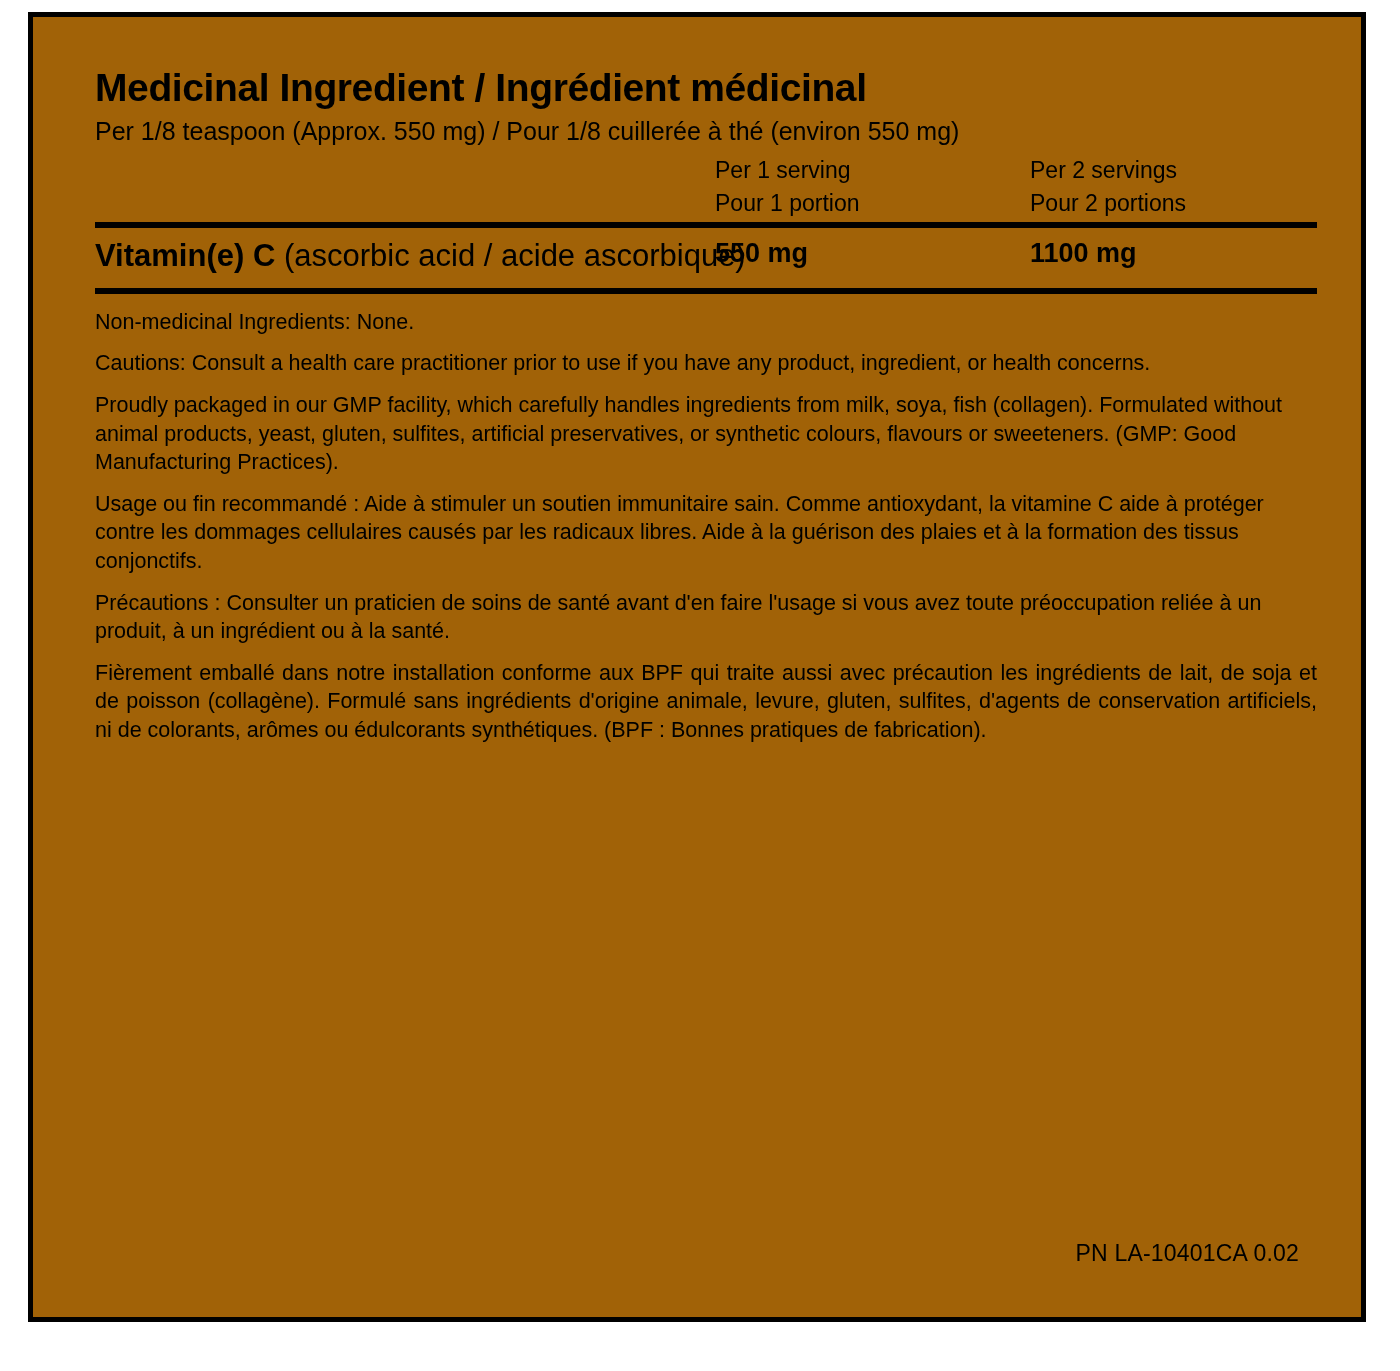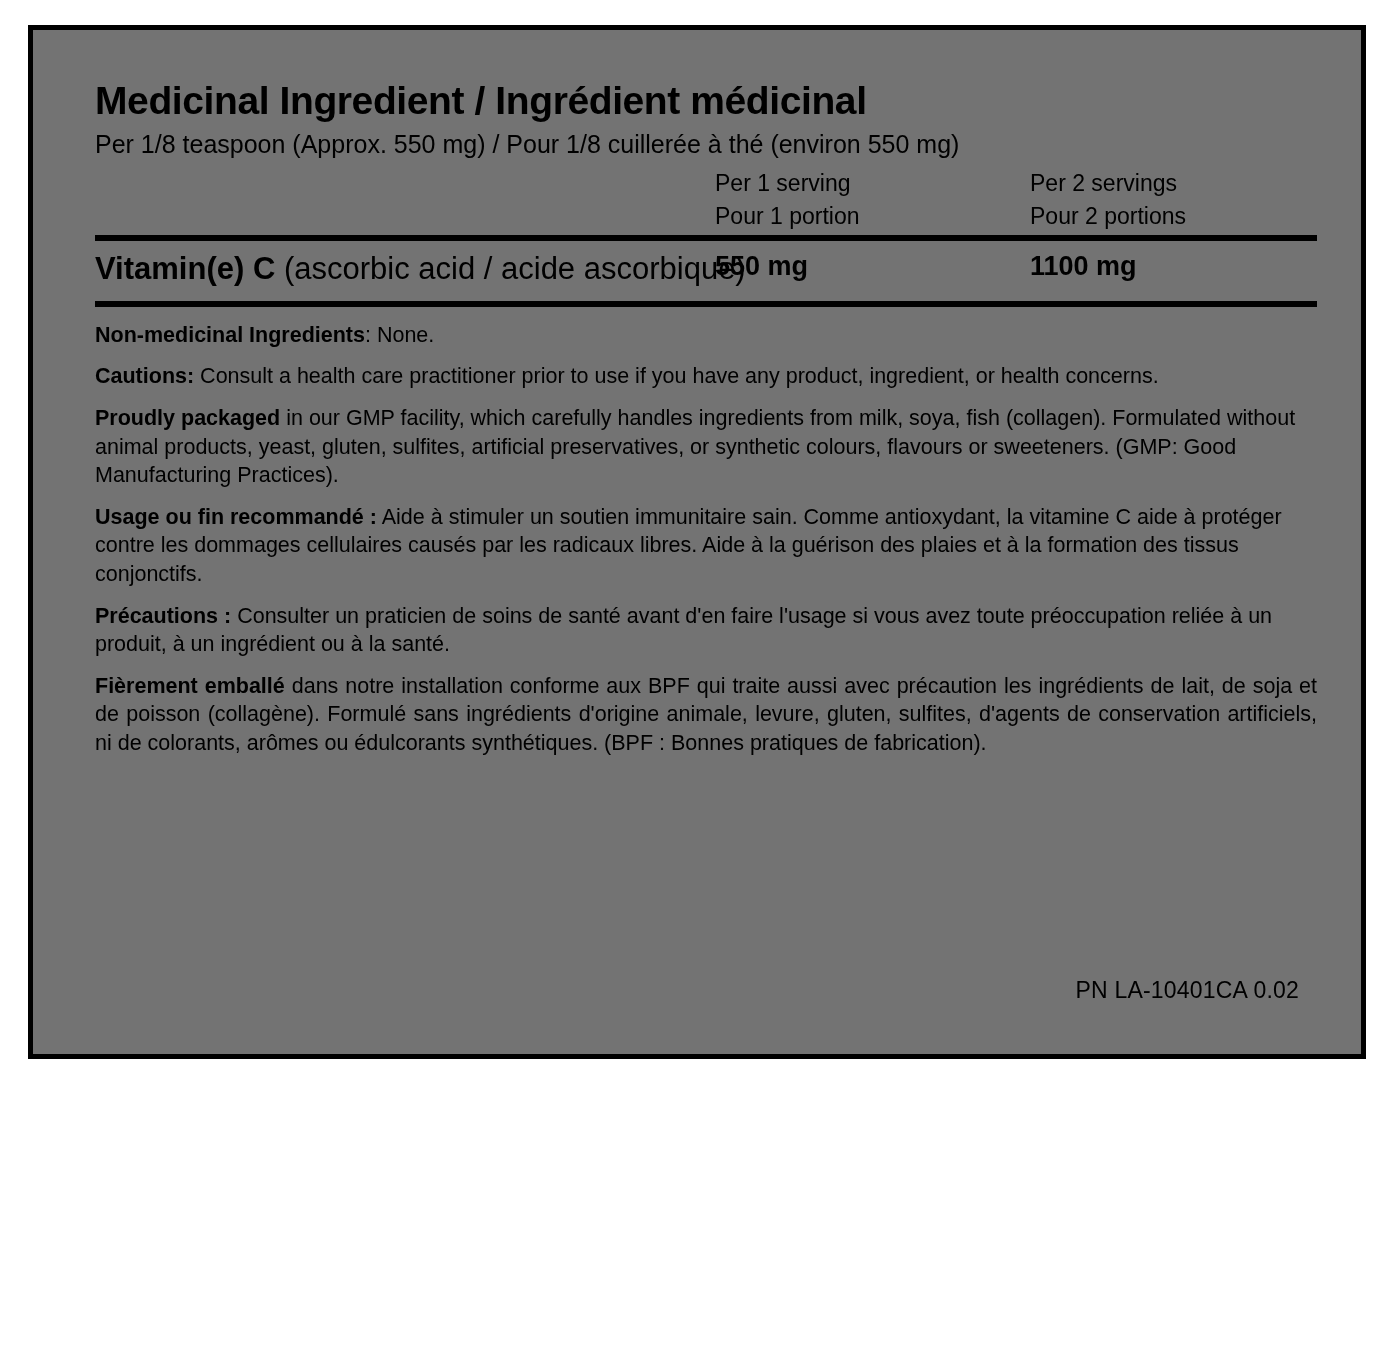"Medicinal Ingredient / Ingrédient" .panel { background: #737373 -> #a16207; height: 1034px -> 1310px; top: 25px -> 12px }
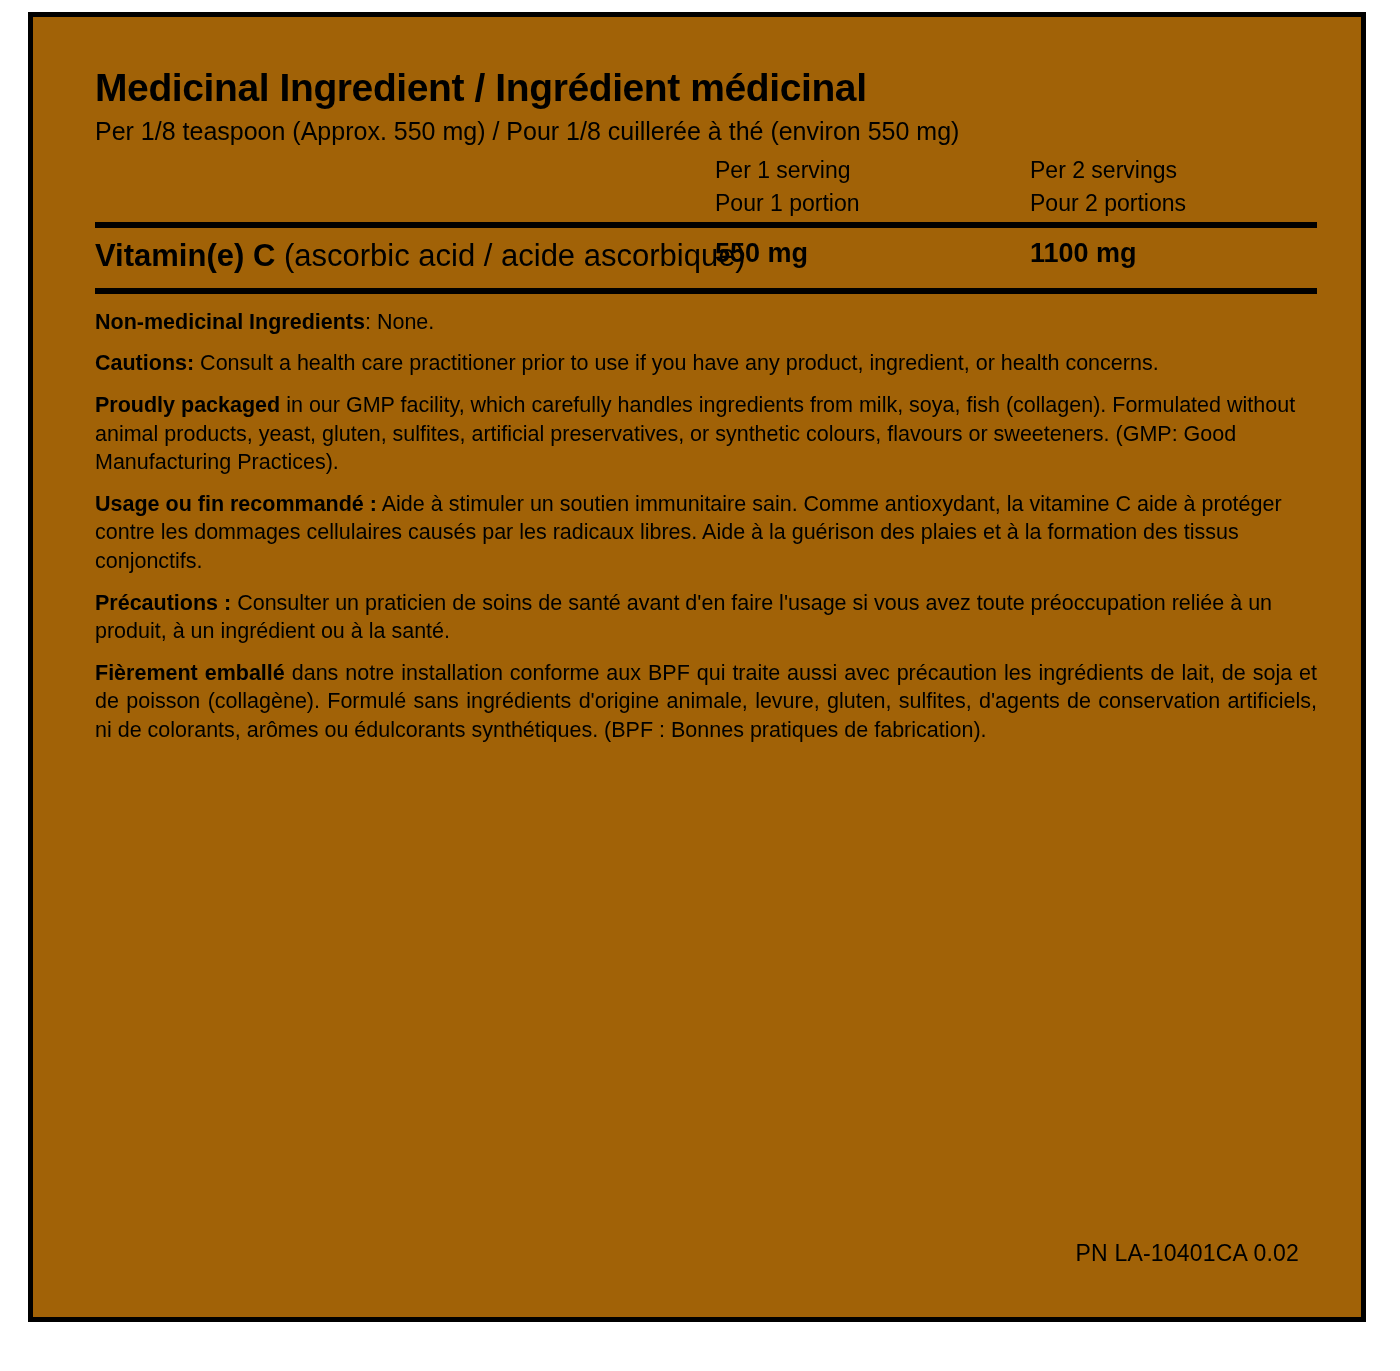"Non-medicinal Ingredients" .para b { font-weight: bold -> normal }
